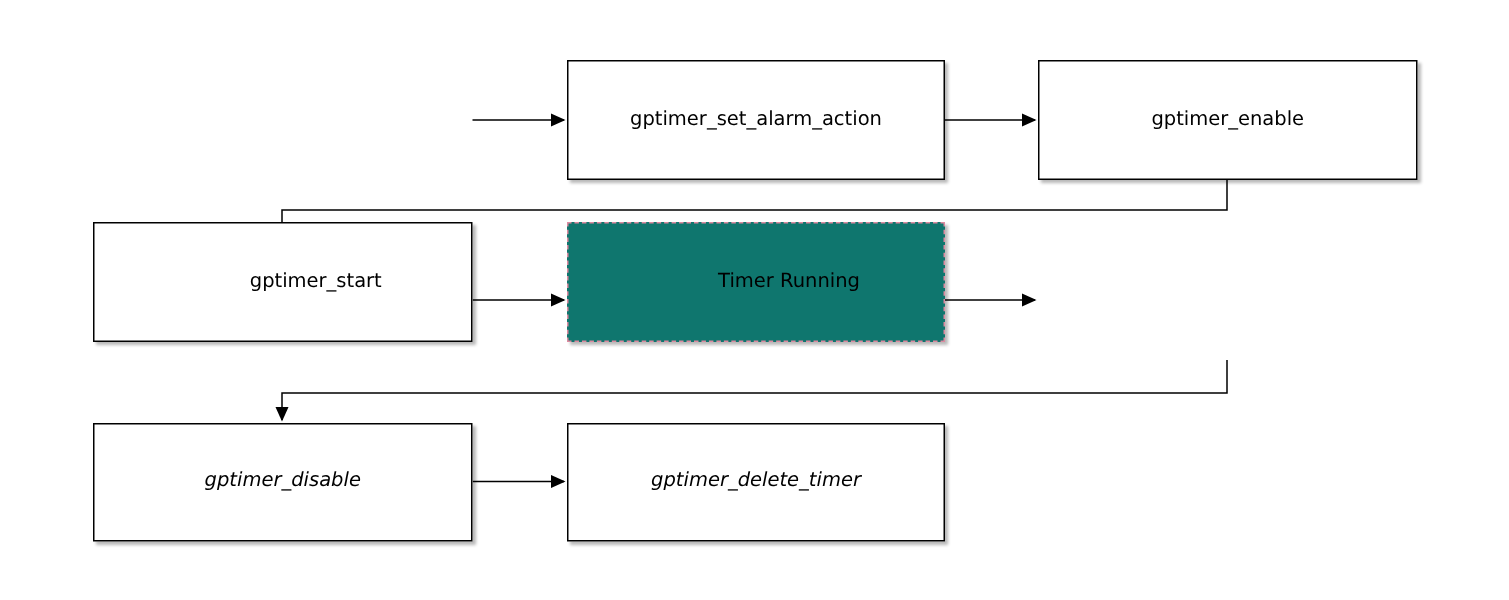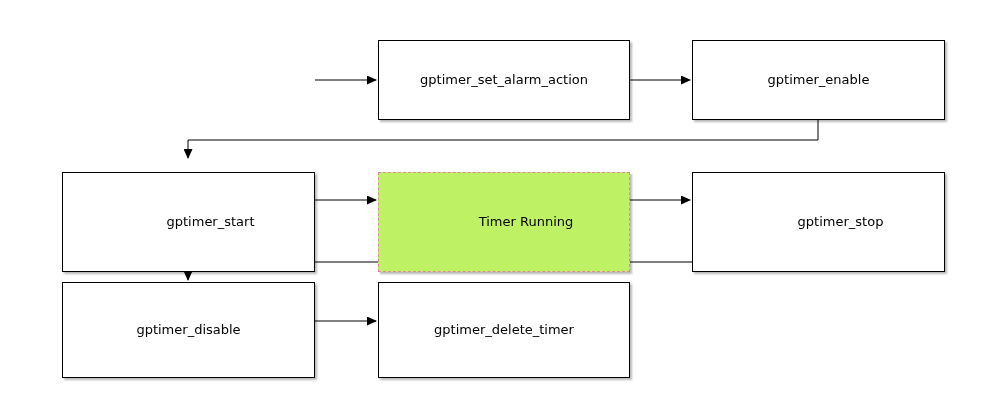"gptimer_start" .row2 { height: 100px -> 80px; top: 172px -> 148px }
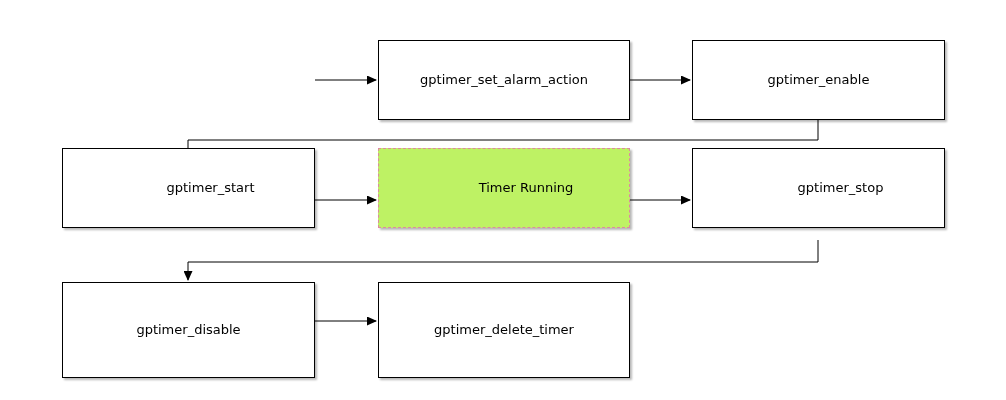"Timer Running" .box.highlight { background: #bef264 -> #0f766e }
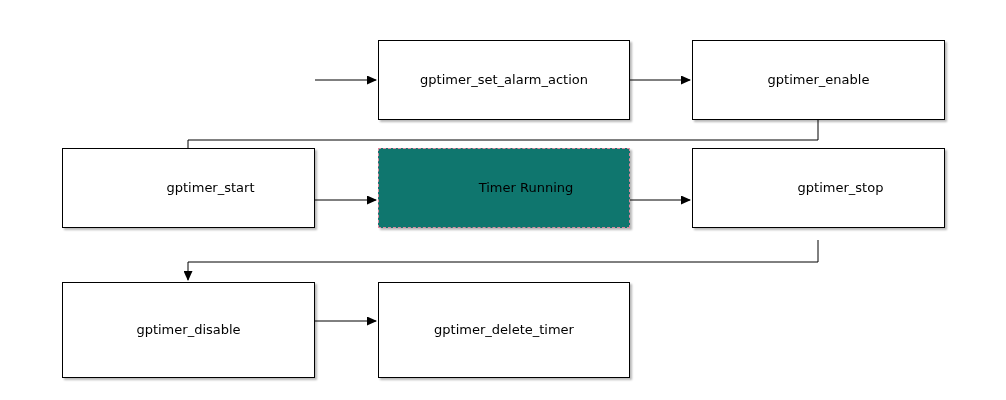"gptimer_stop" div.box { html: <div> <span>gptimer_stop</span> </div> -> none }
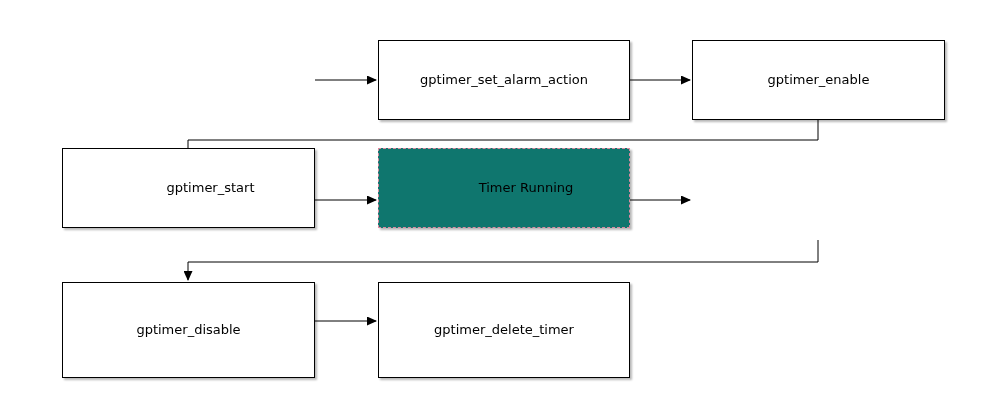"gptimer_disable" .row3 { font-style: none -> italic; height: 96px -> 79px }
